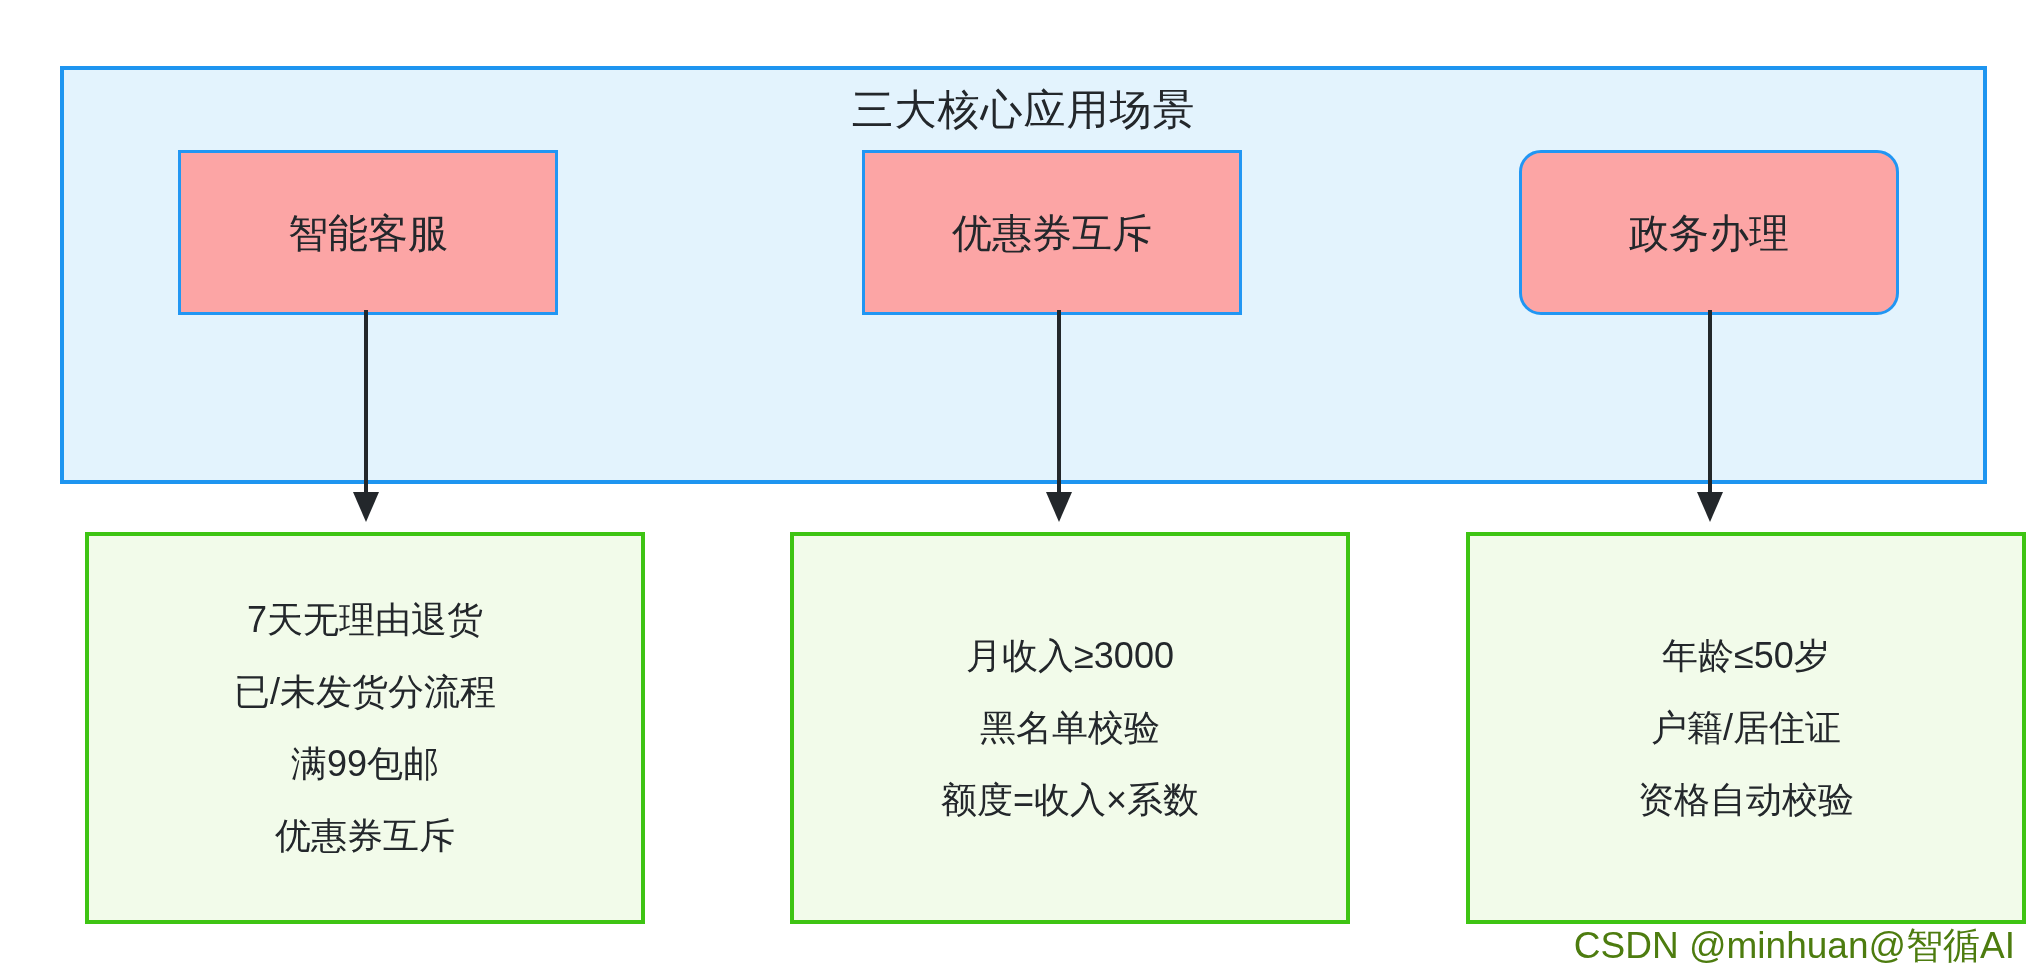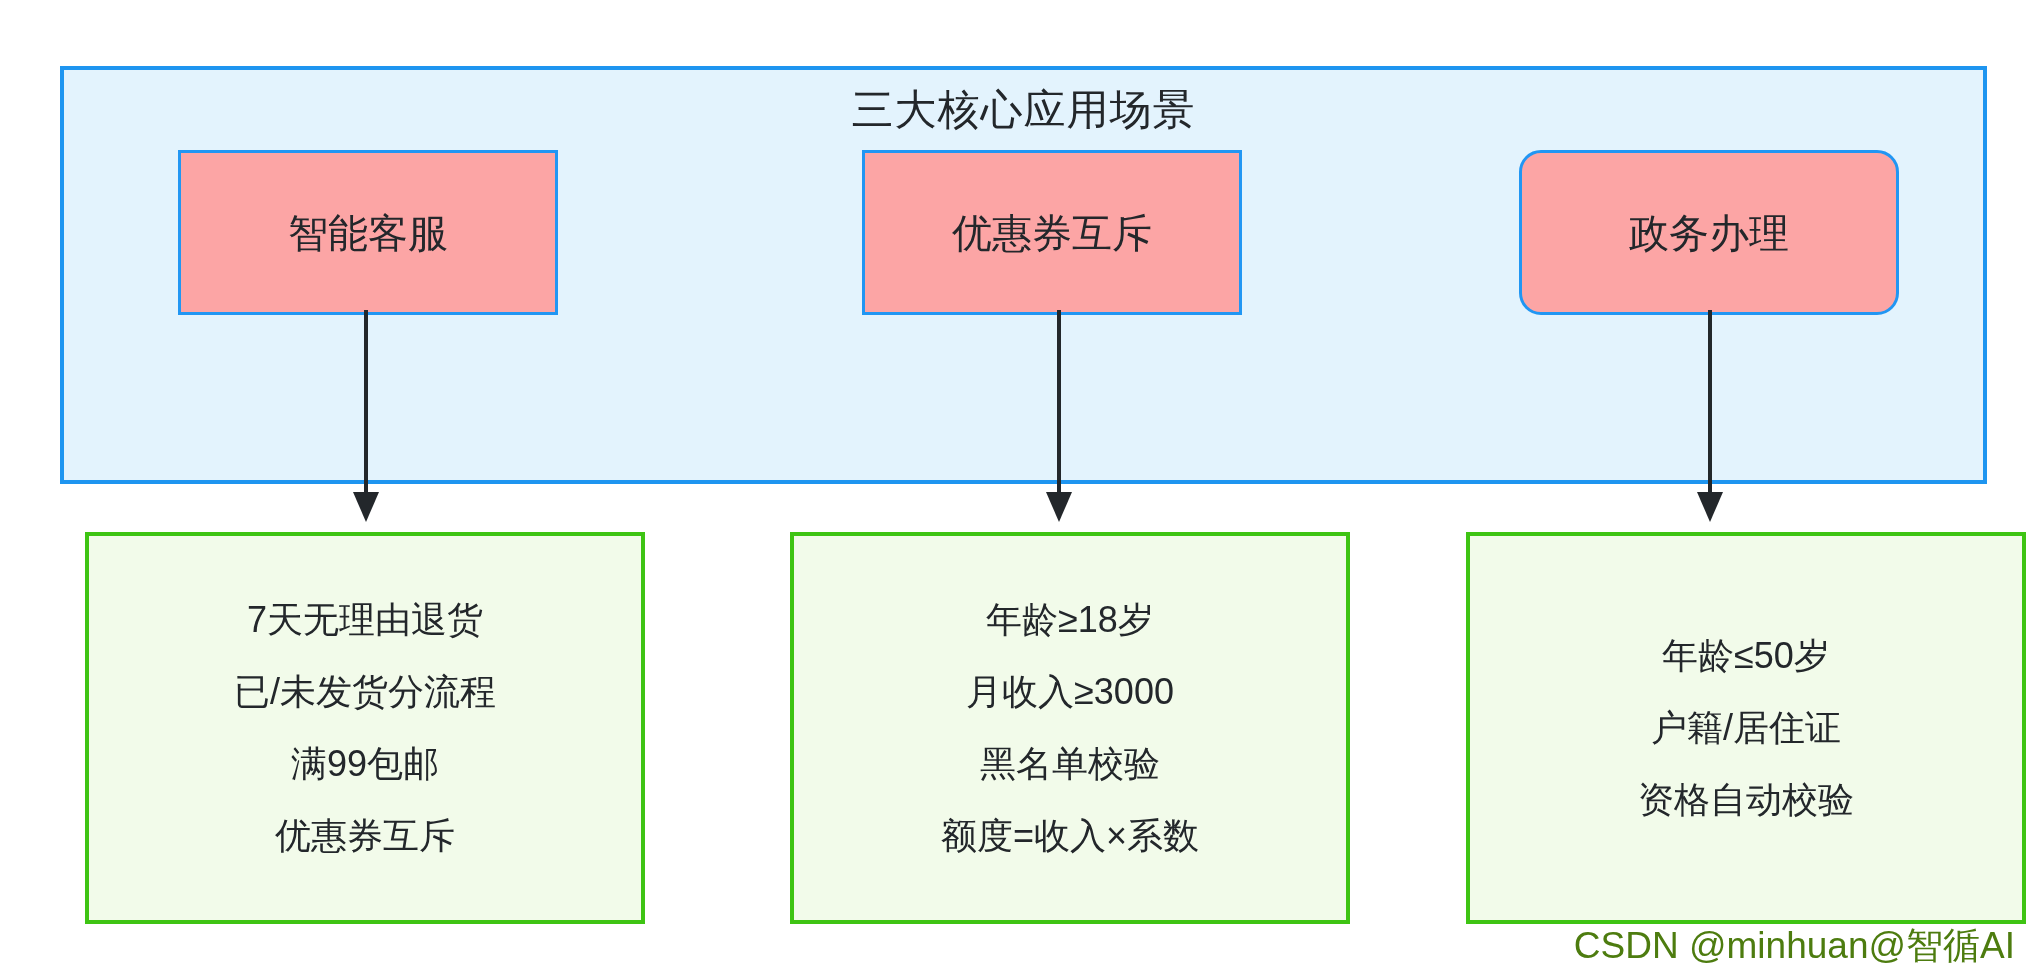"年龄≥18岁" div.rule-line { html: <div>年龄≥18岁</div> -> none }
